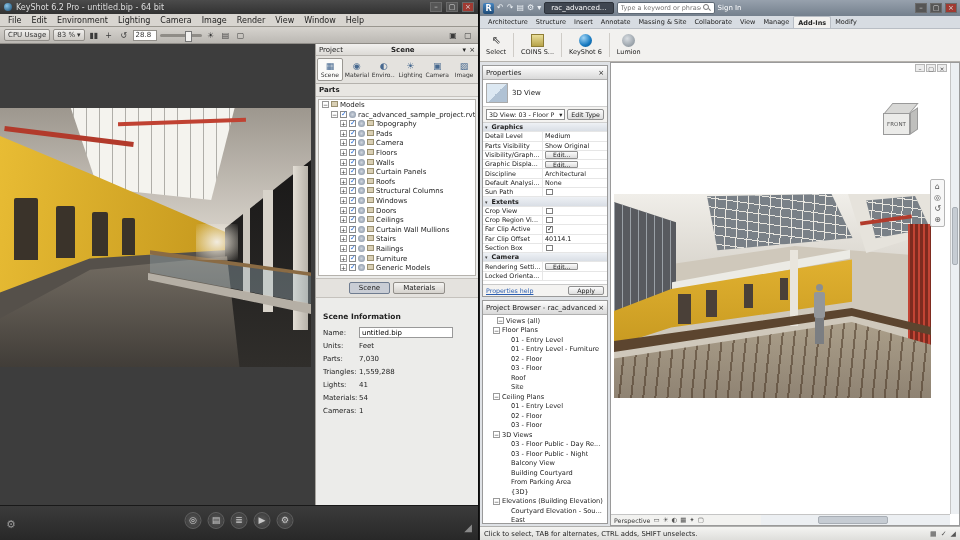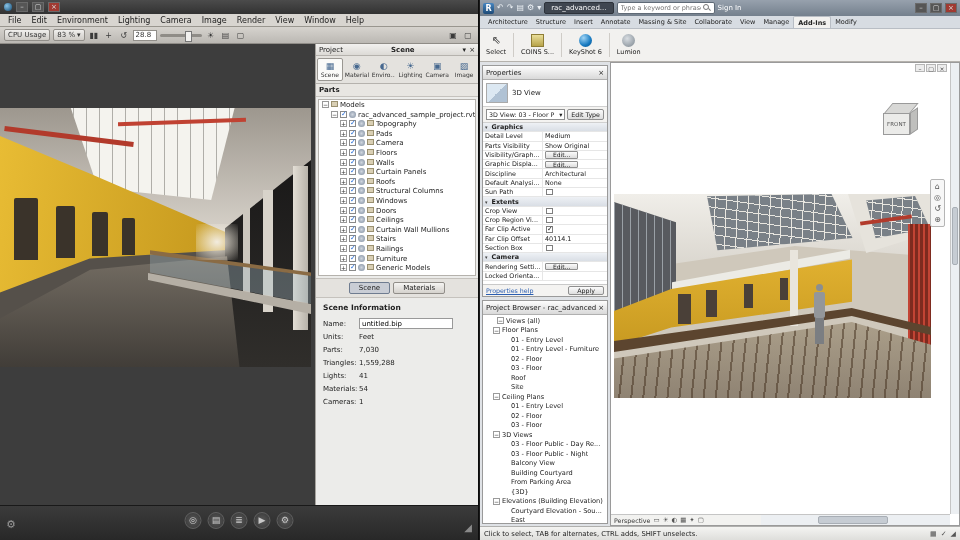"KeyShot 6.2 Pro - untitled.bip" span.ks-title { html: none -> <span>KeyShot 6.2 Pro - untitled.bip - 64 bit</span> }
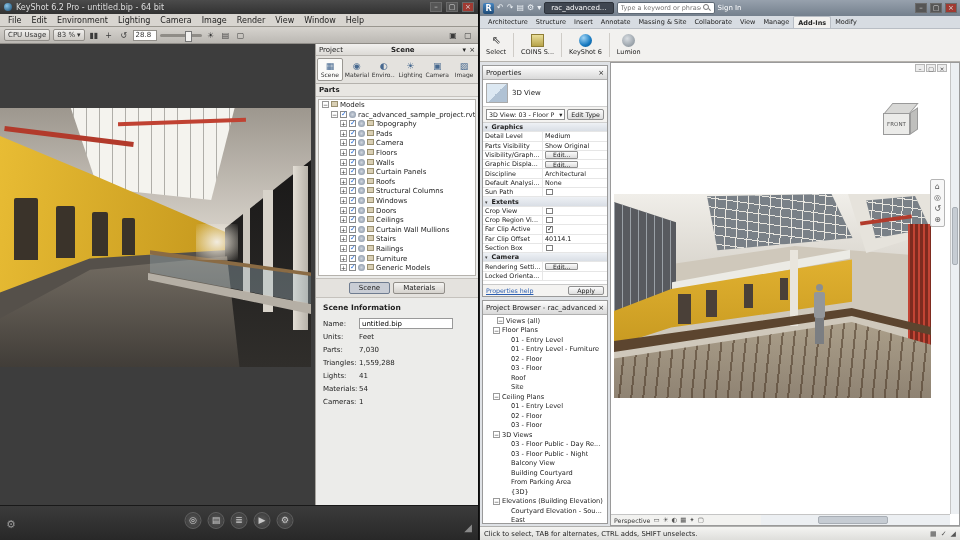"Scene Information" .ks-info { padding: 5px 7px -> 14px 7px }
